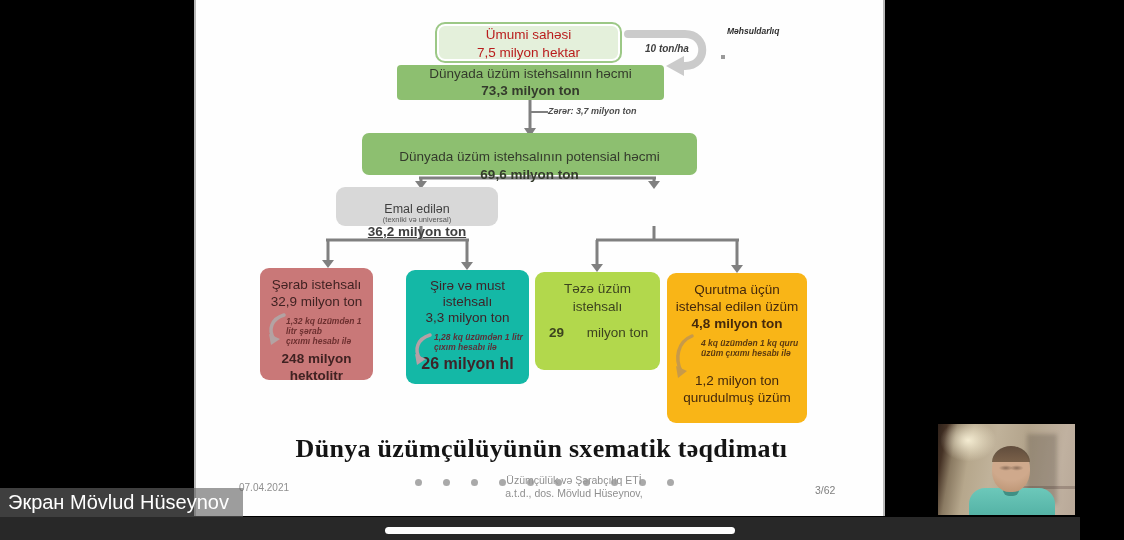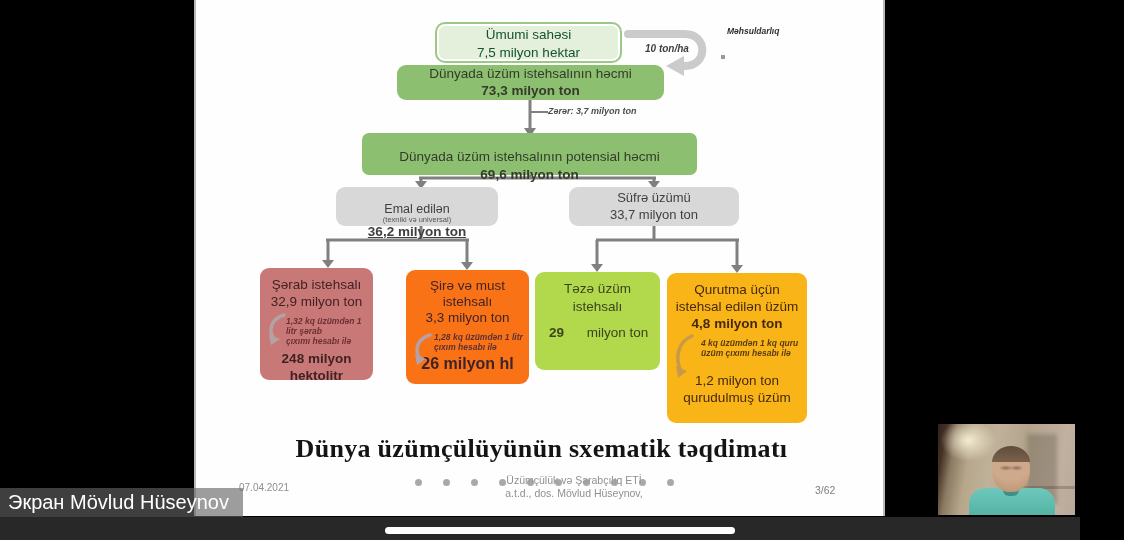"Ümumi sahəsi" .bx-total { color: #14532d -> #b91c1c }
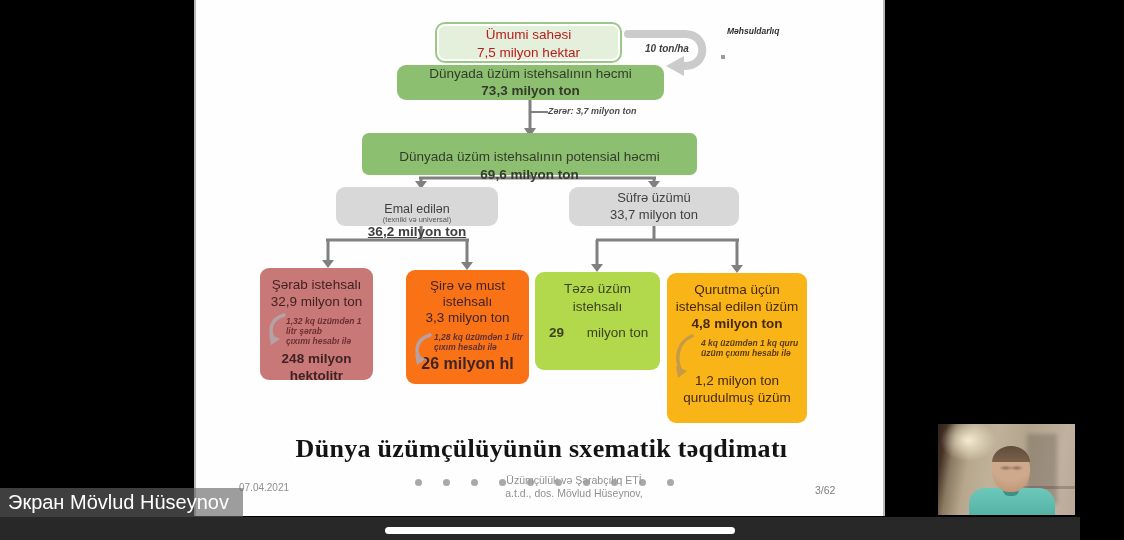"Dünyada üzüm istehsalının həcmi" .bx-green { border-radius: 9px -> 4px }
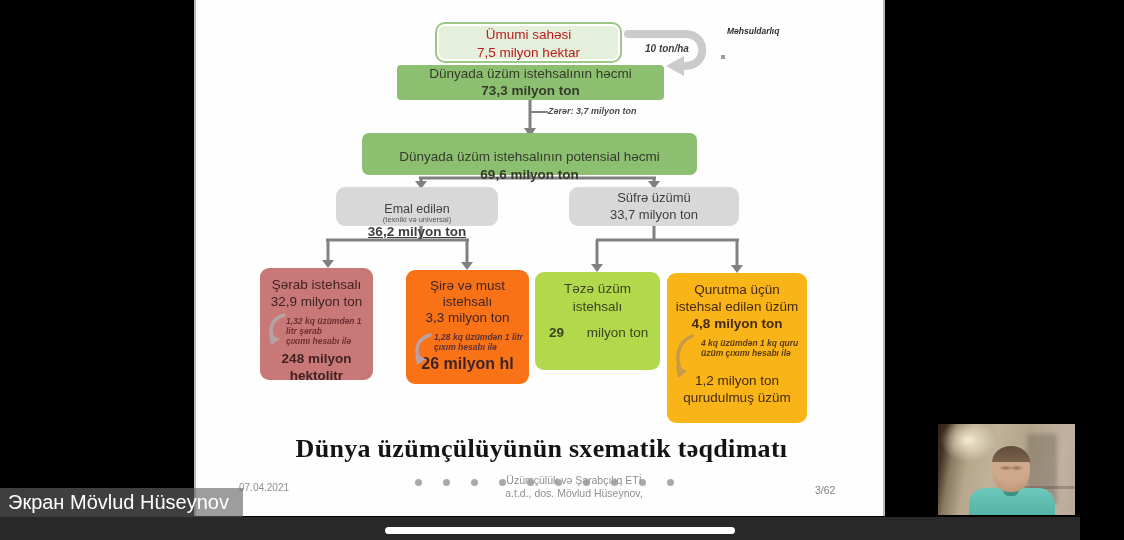"Süfrə üzümü" div.fbox { html: <div> <div>Süfrə üzümü</div> <div>33,7 milyon ton</div> </div> -> none }
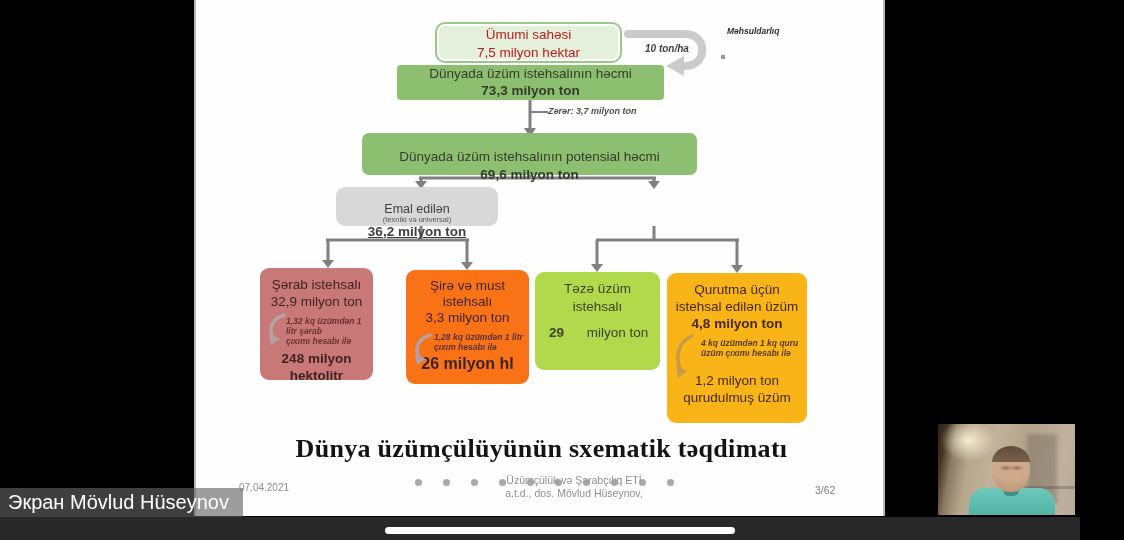"Şirə və must" .bx-juice { background: #f97316 -> #14b8a6 }
